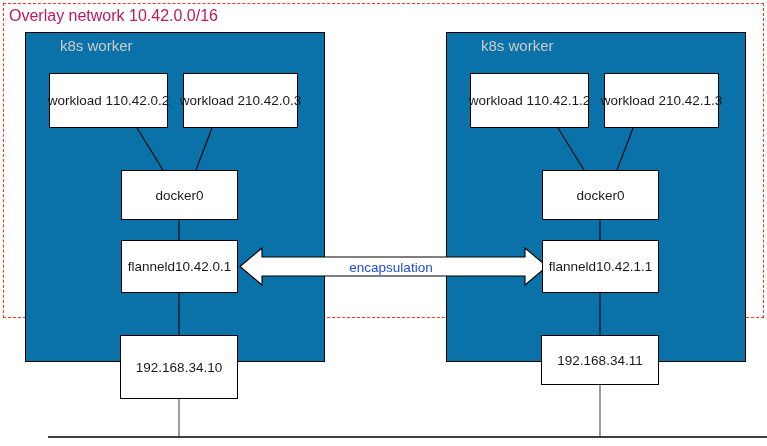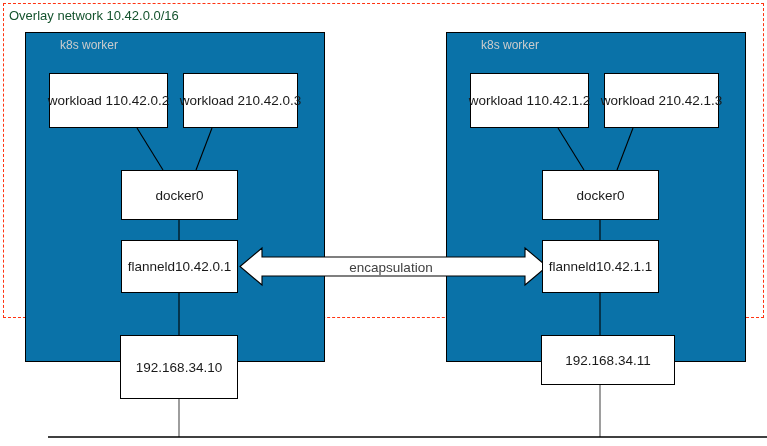"Overlay network 10.42.0.0/16" .overlay-title { color: #14532d -> #be185d; font-size: 13px -> 16px }
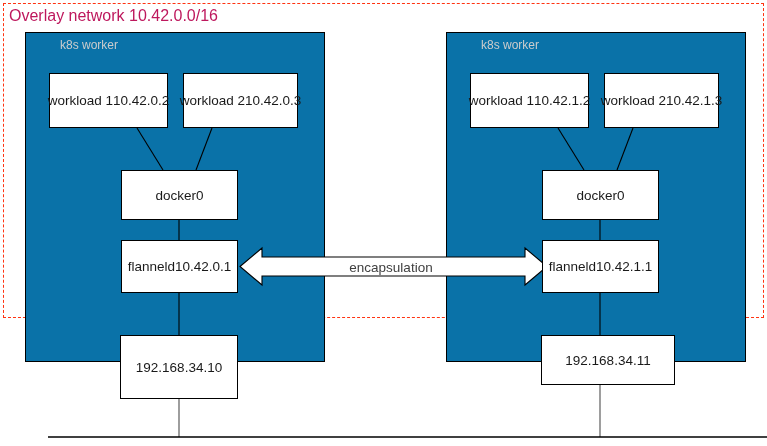"k8s worker" .worker-label { font-size: 12px -> 15px }
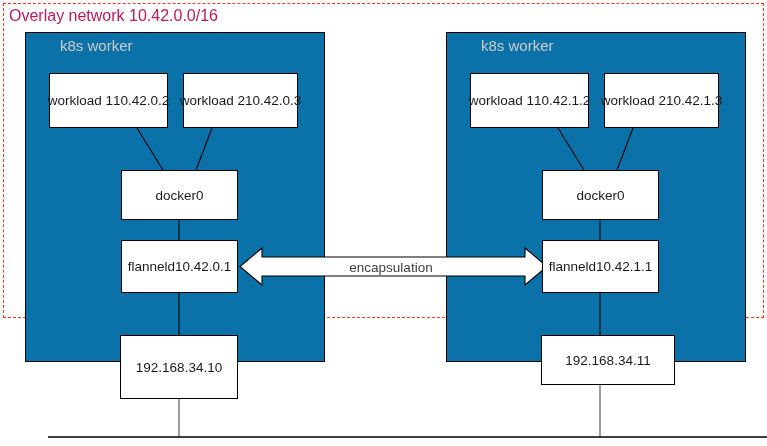"encapsulation" .encap-label { color: #404040 -> #1d4ed8 }
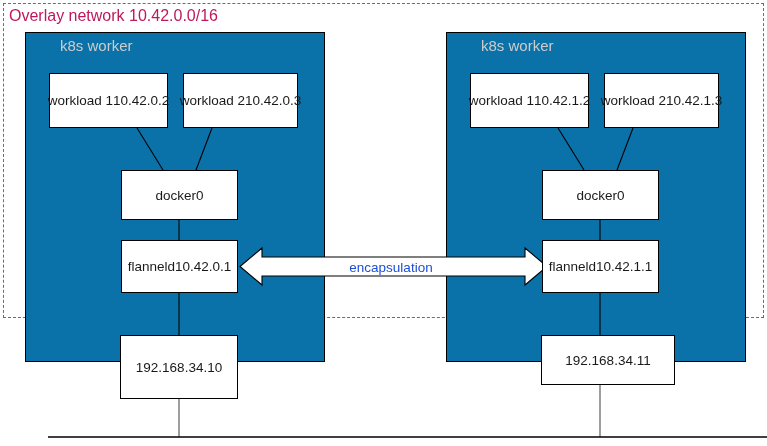"192.168.34.11" div.abs { width: 134px -> 118px }
